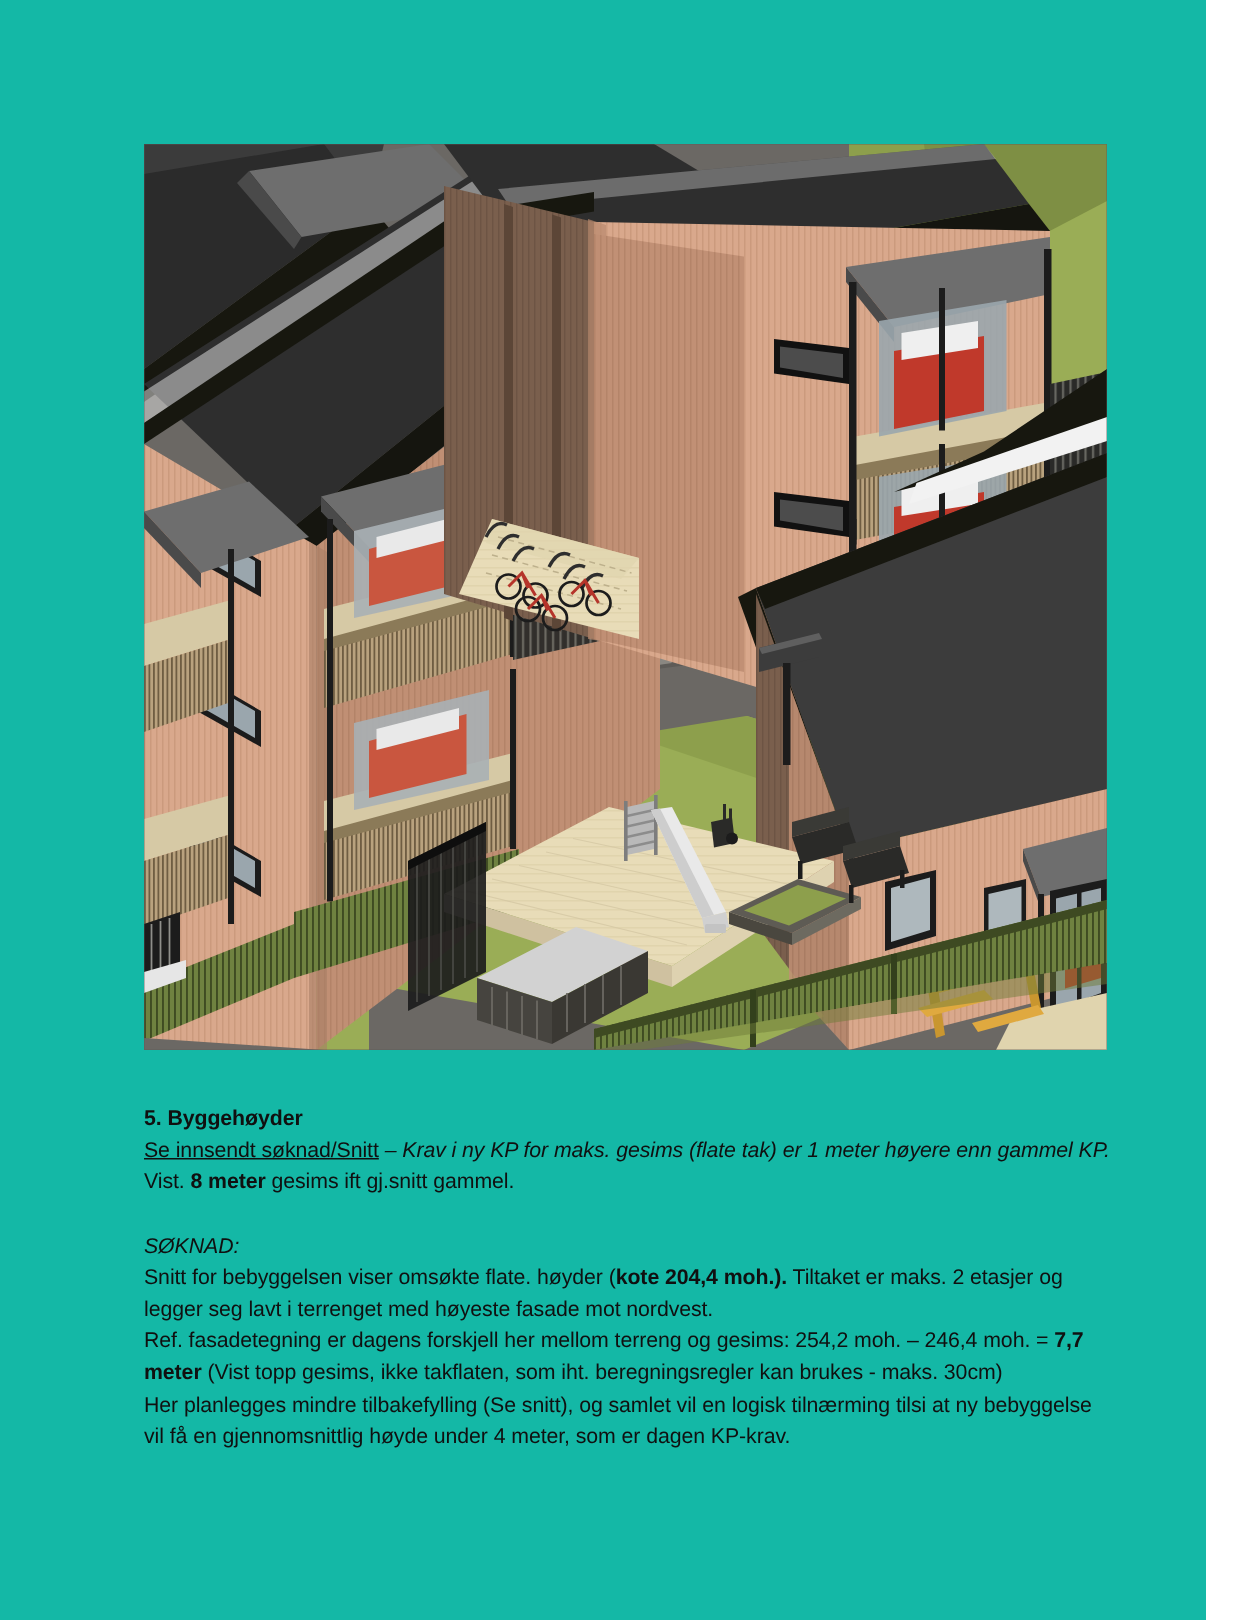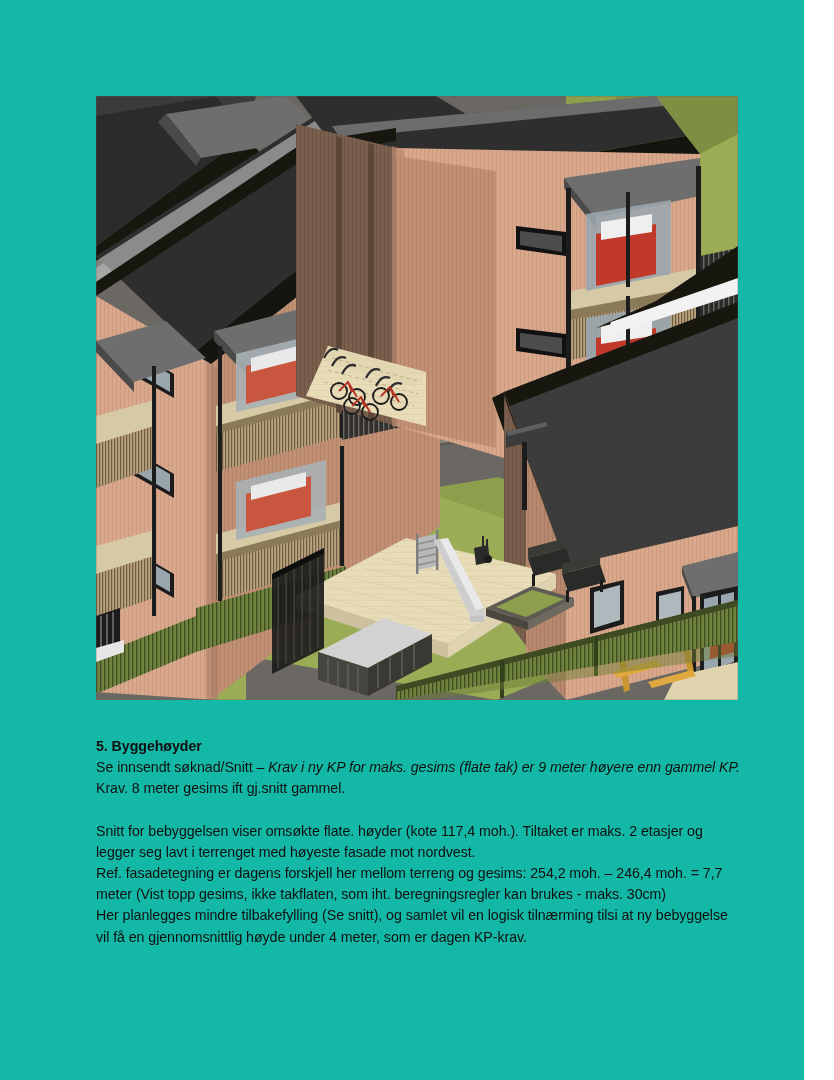"Se innsendt søknad/Snitt" .u { text-decoration: none -> underline }
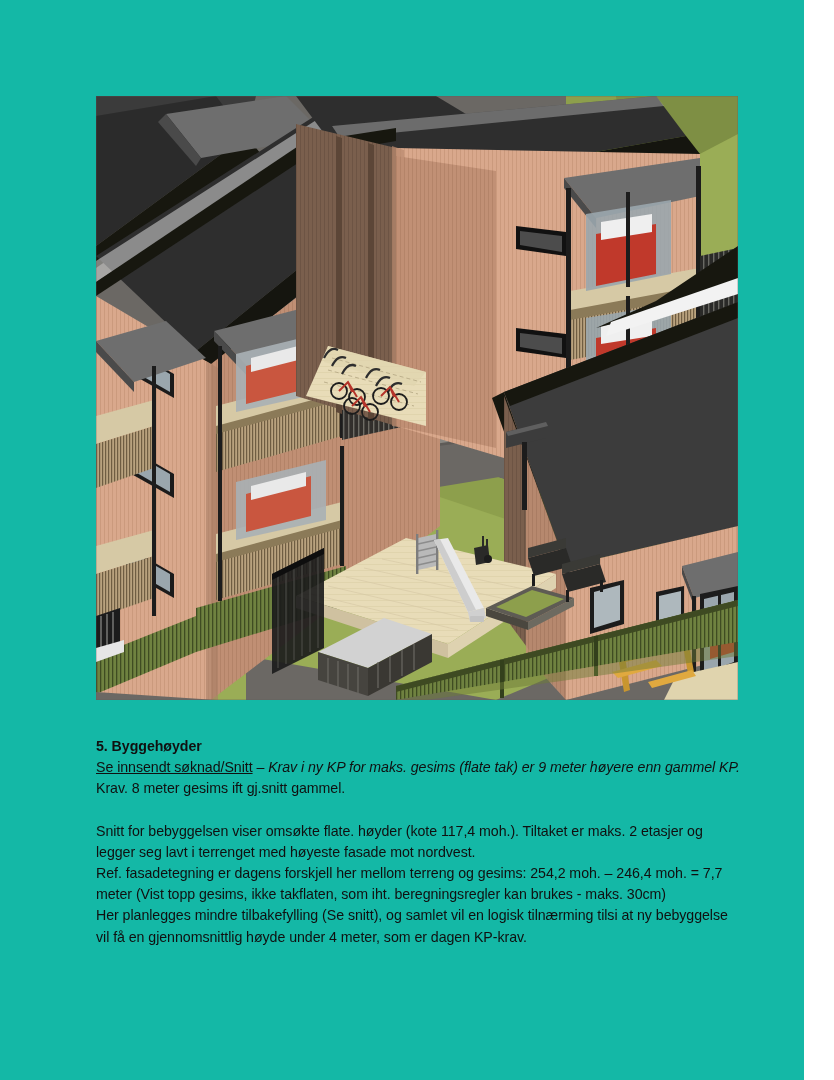"– Krav i ny KP" span.i { text: 9 -> 1 }
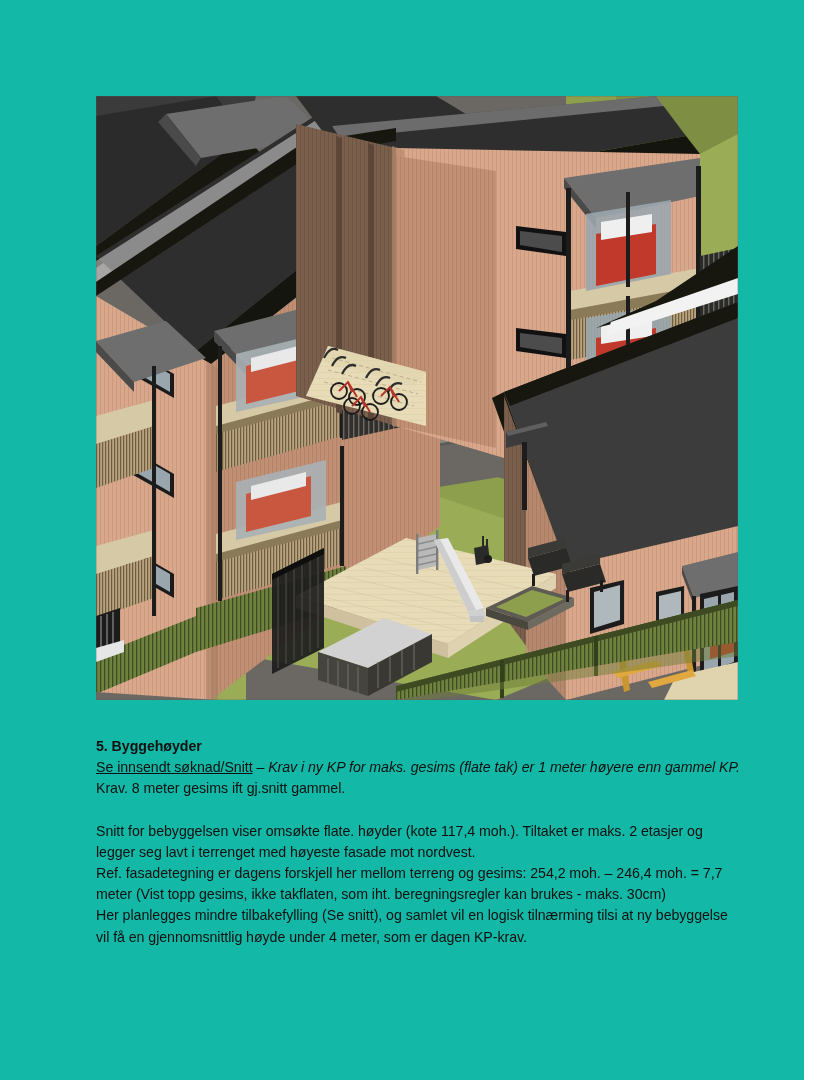"Krav." span { text: Krav -> Vist }
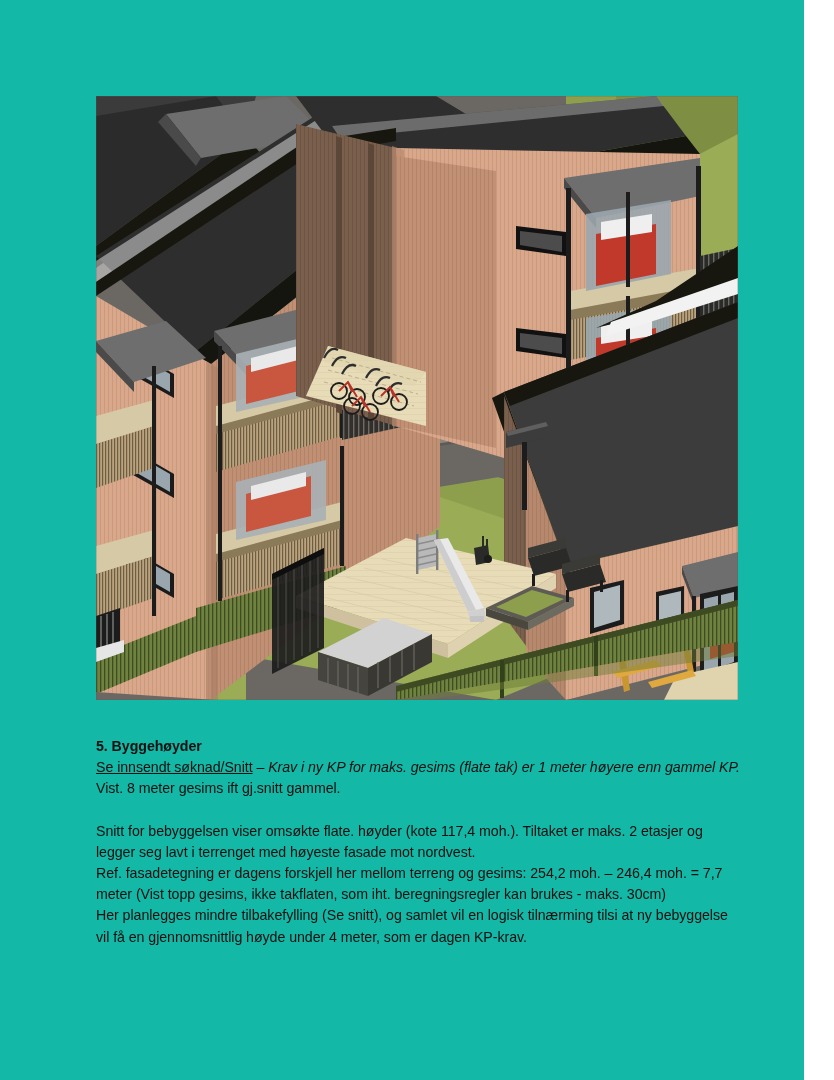"8 meter" .b { font-weight: normal -> bold }
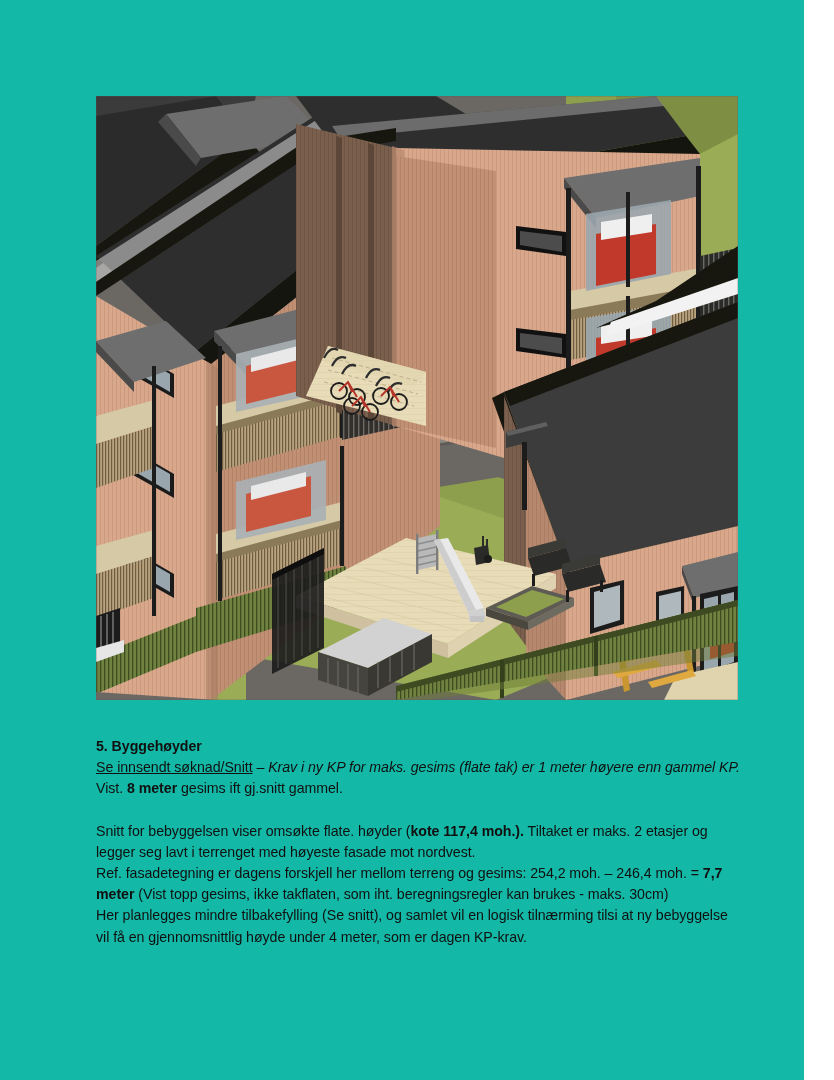"SØKNAD:" p.i { html: none -> <p>SØKNAD:</p> }
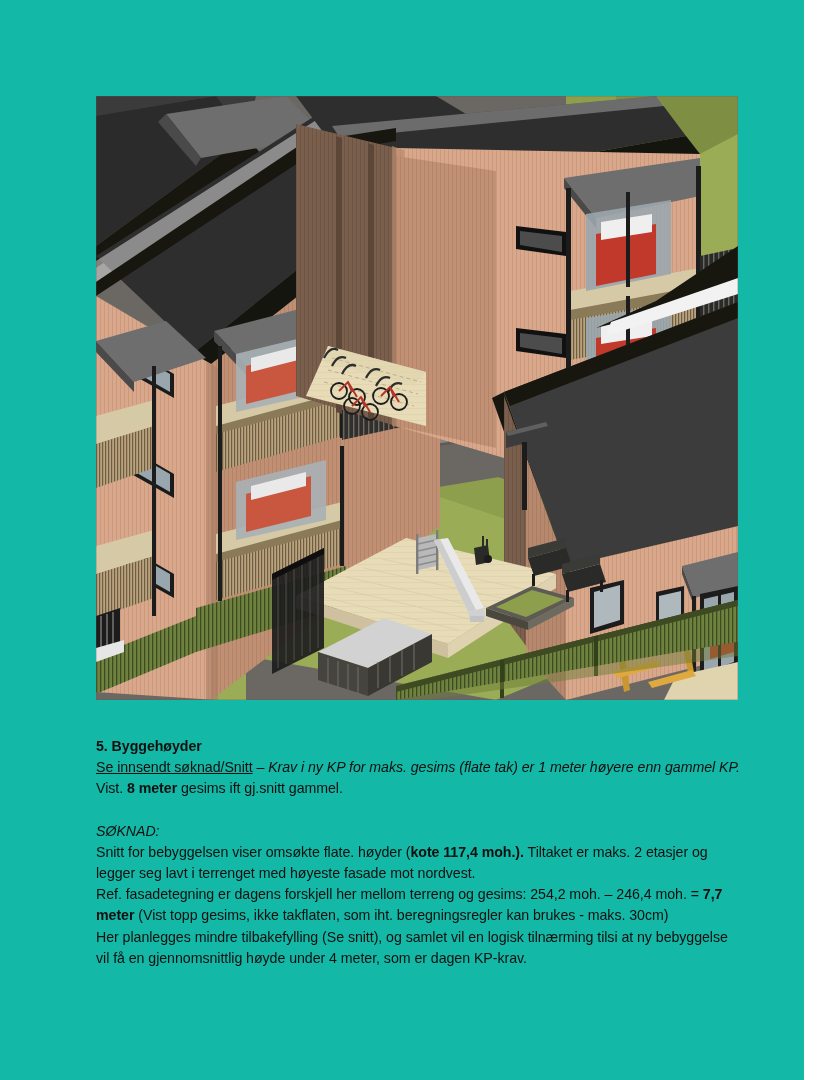"kote 117,4 moh.)." span.b { text: 117,4 -> 204,4 }
